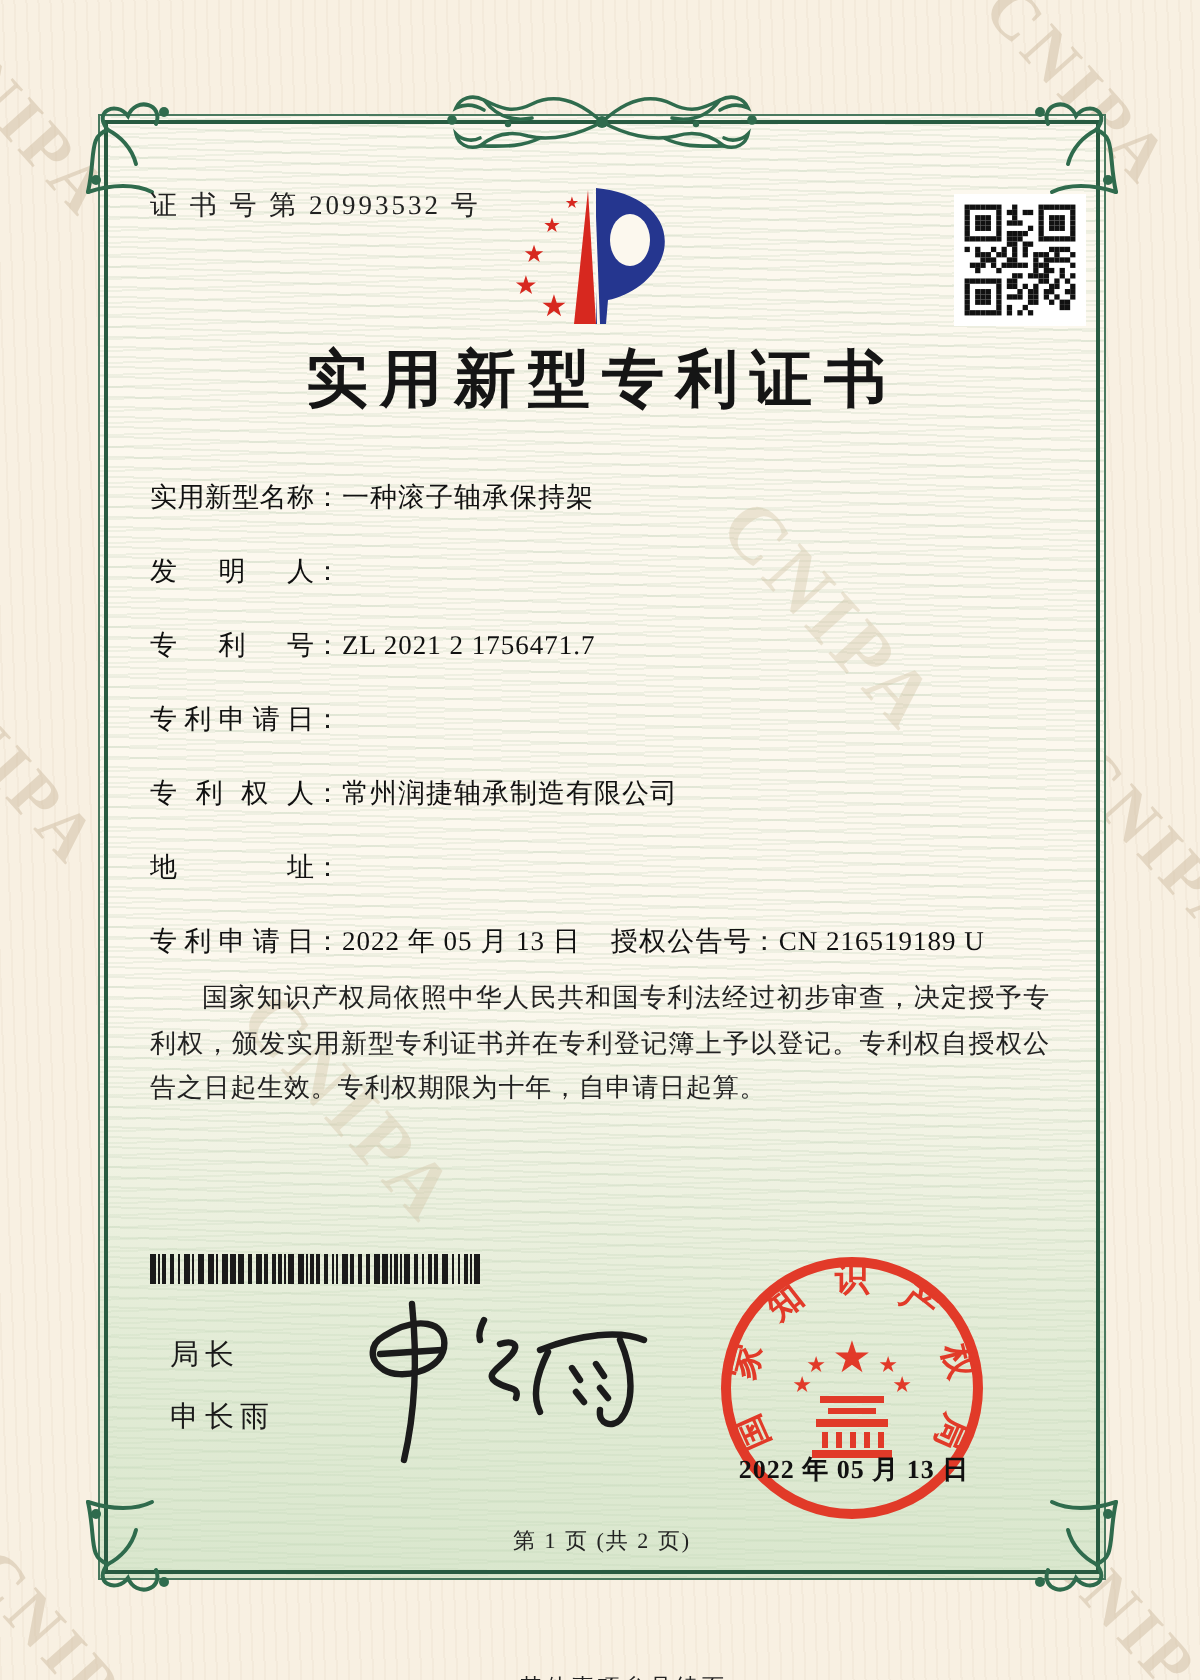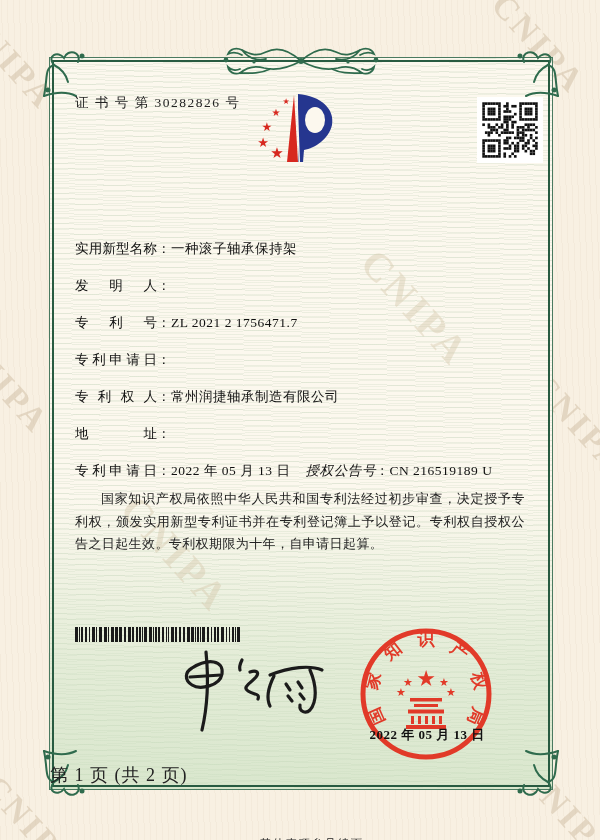"证 书 号 第 30282826" div.cert-no { text: 30282826 -> 20993532 }
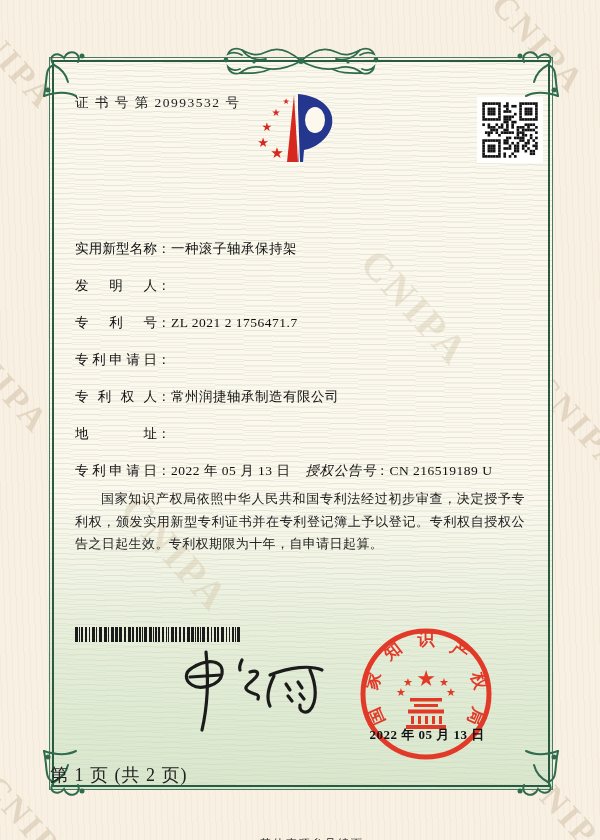"实用新型专利证书" div.title { html: none -> <div>实用新型专利证书</div> }
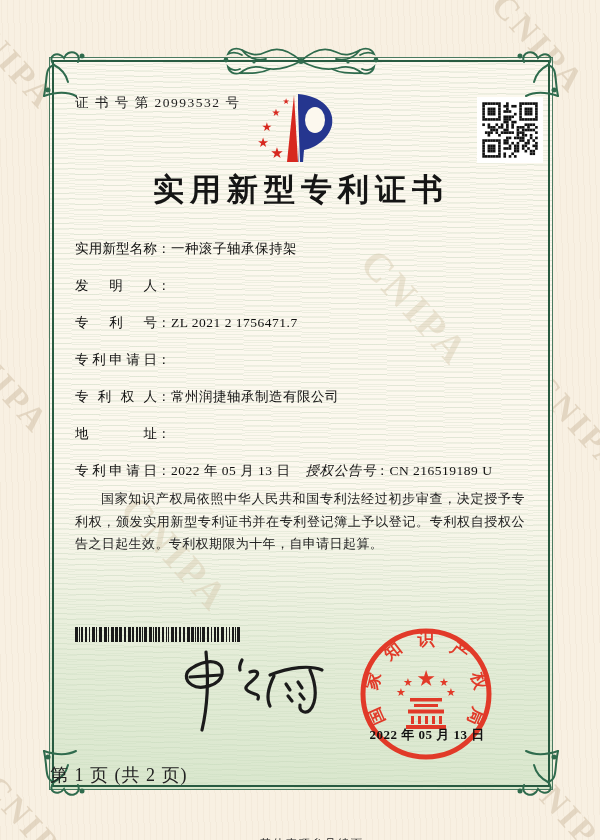"授权公告号" .pair2 .flabel { font-style: italic -> none }
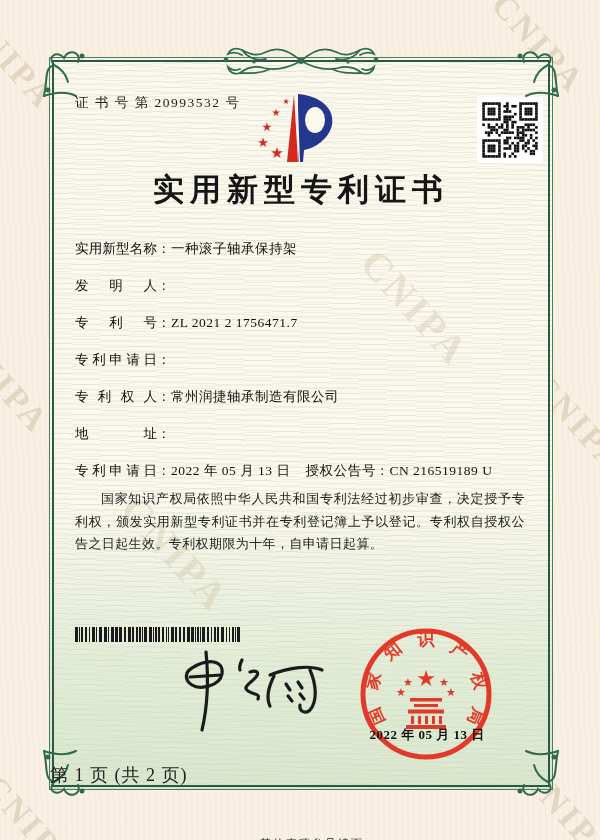"局长" div.signer { html: none -> <div> <div>局长</div> <div>申长雨</div> </div> }
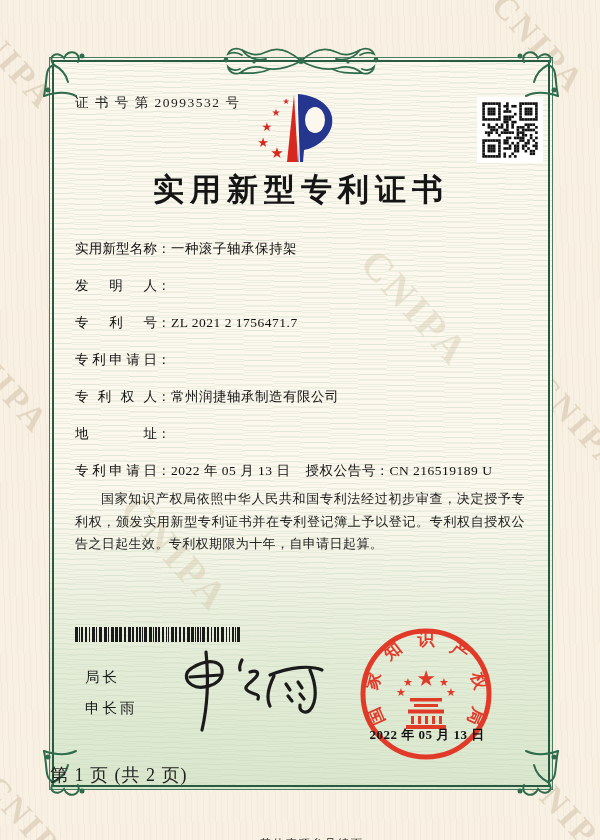"第 1 页 (共 2" .page-info { font-size: 18px -> 11px; text-align: none -> center }
